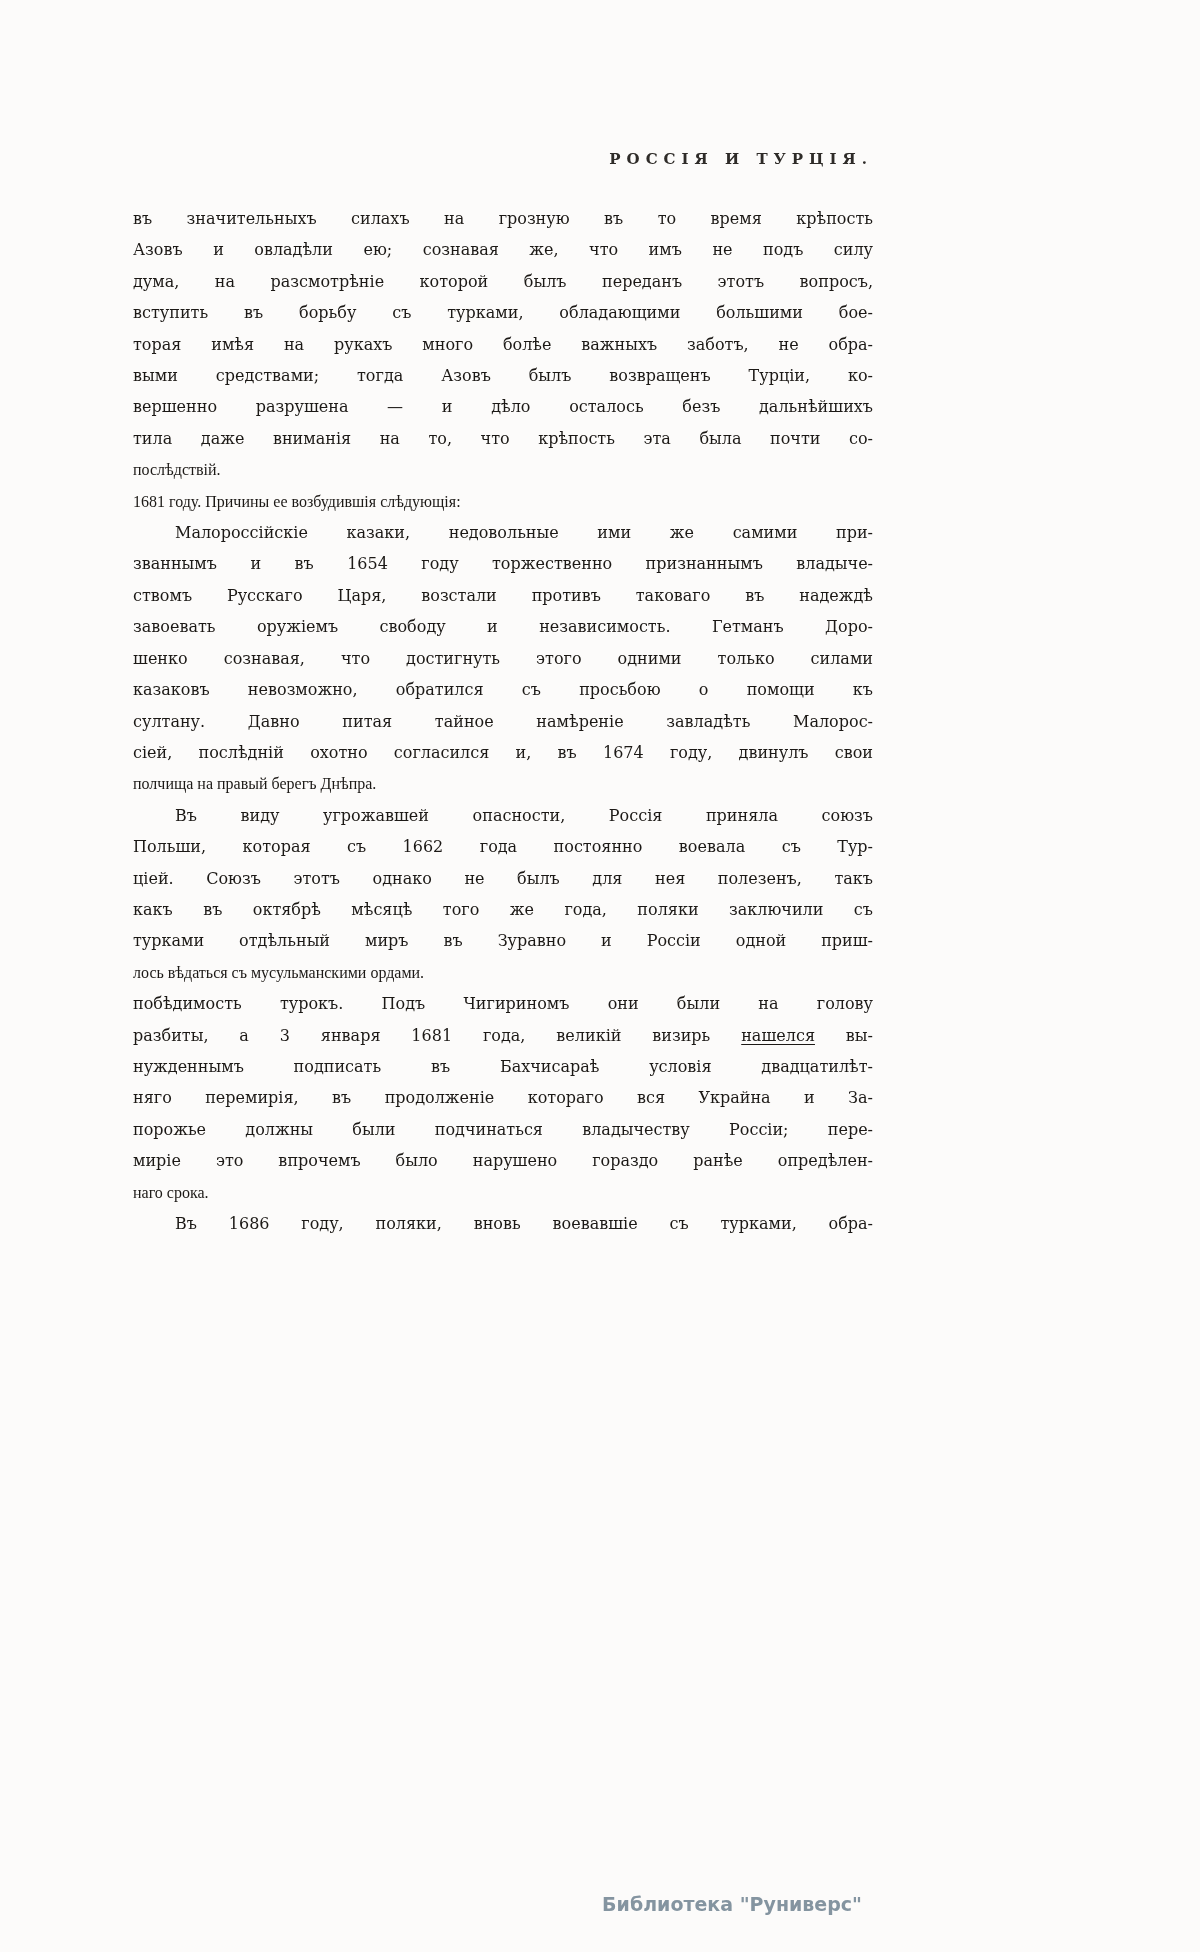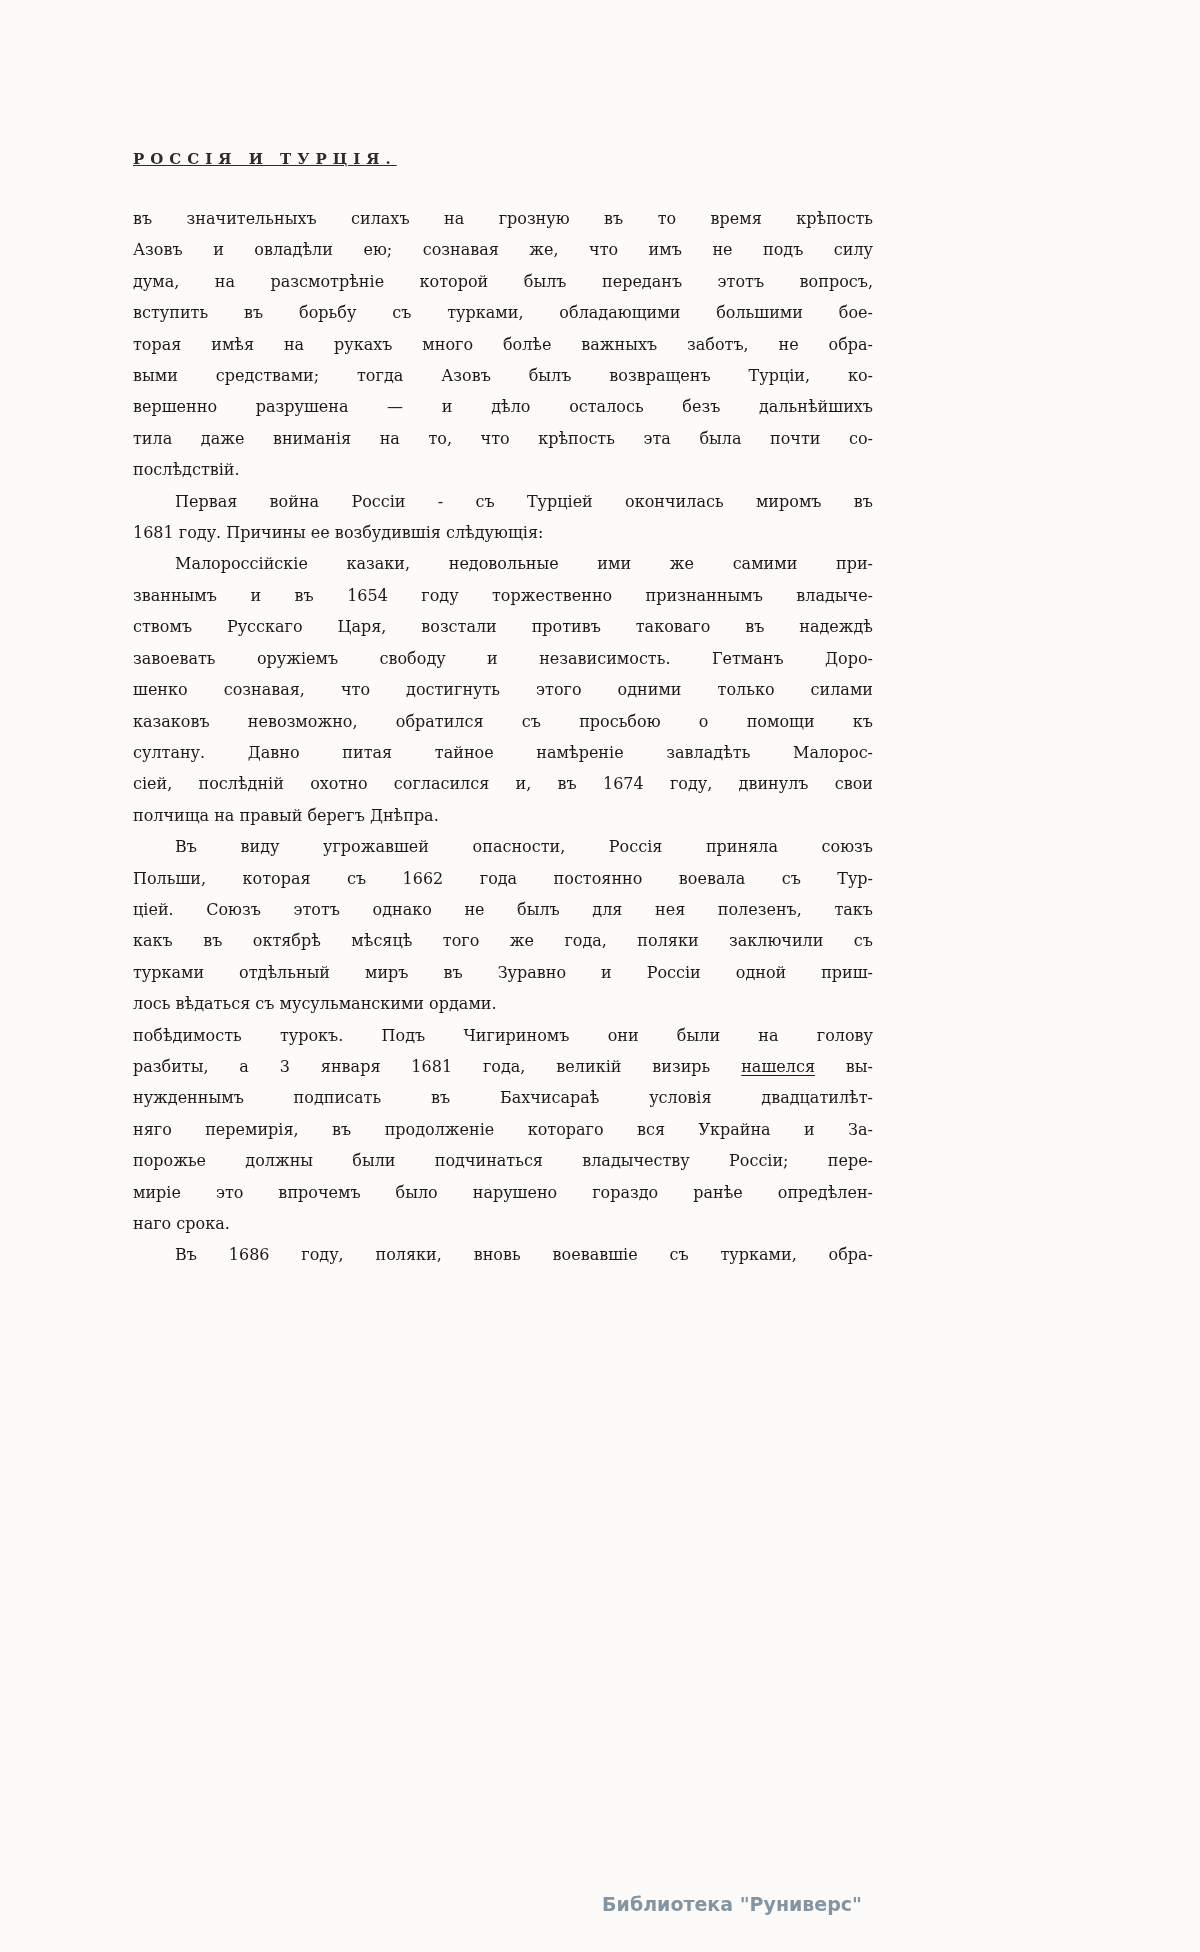"РОССІЯ И ТУРЦІЯ." .page-header { text-align: left -> right; text-decoration: underline -> none }
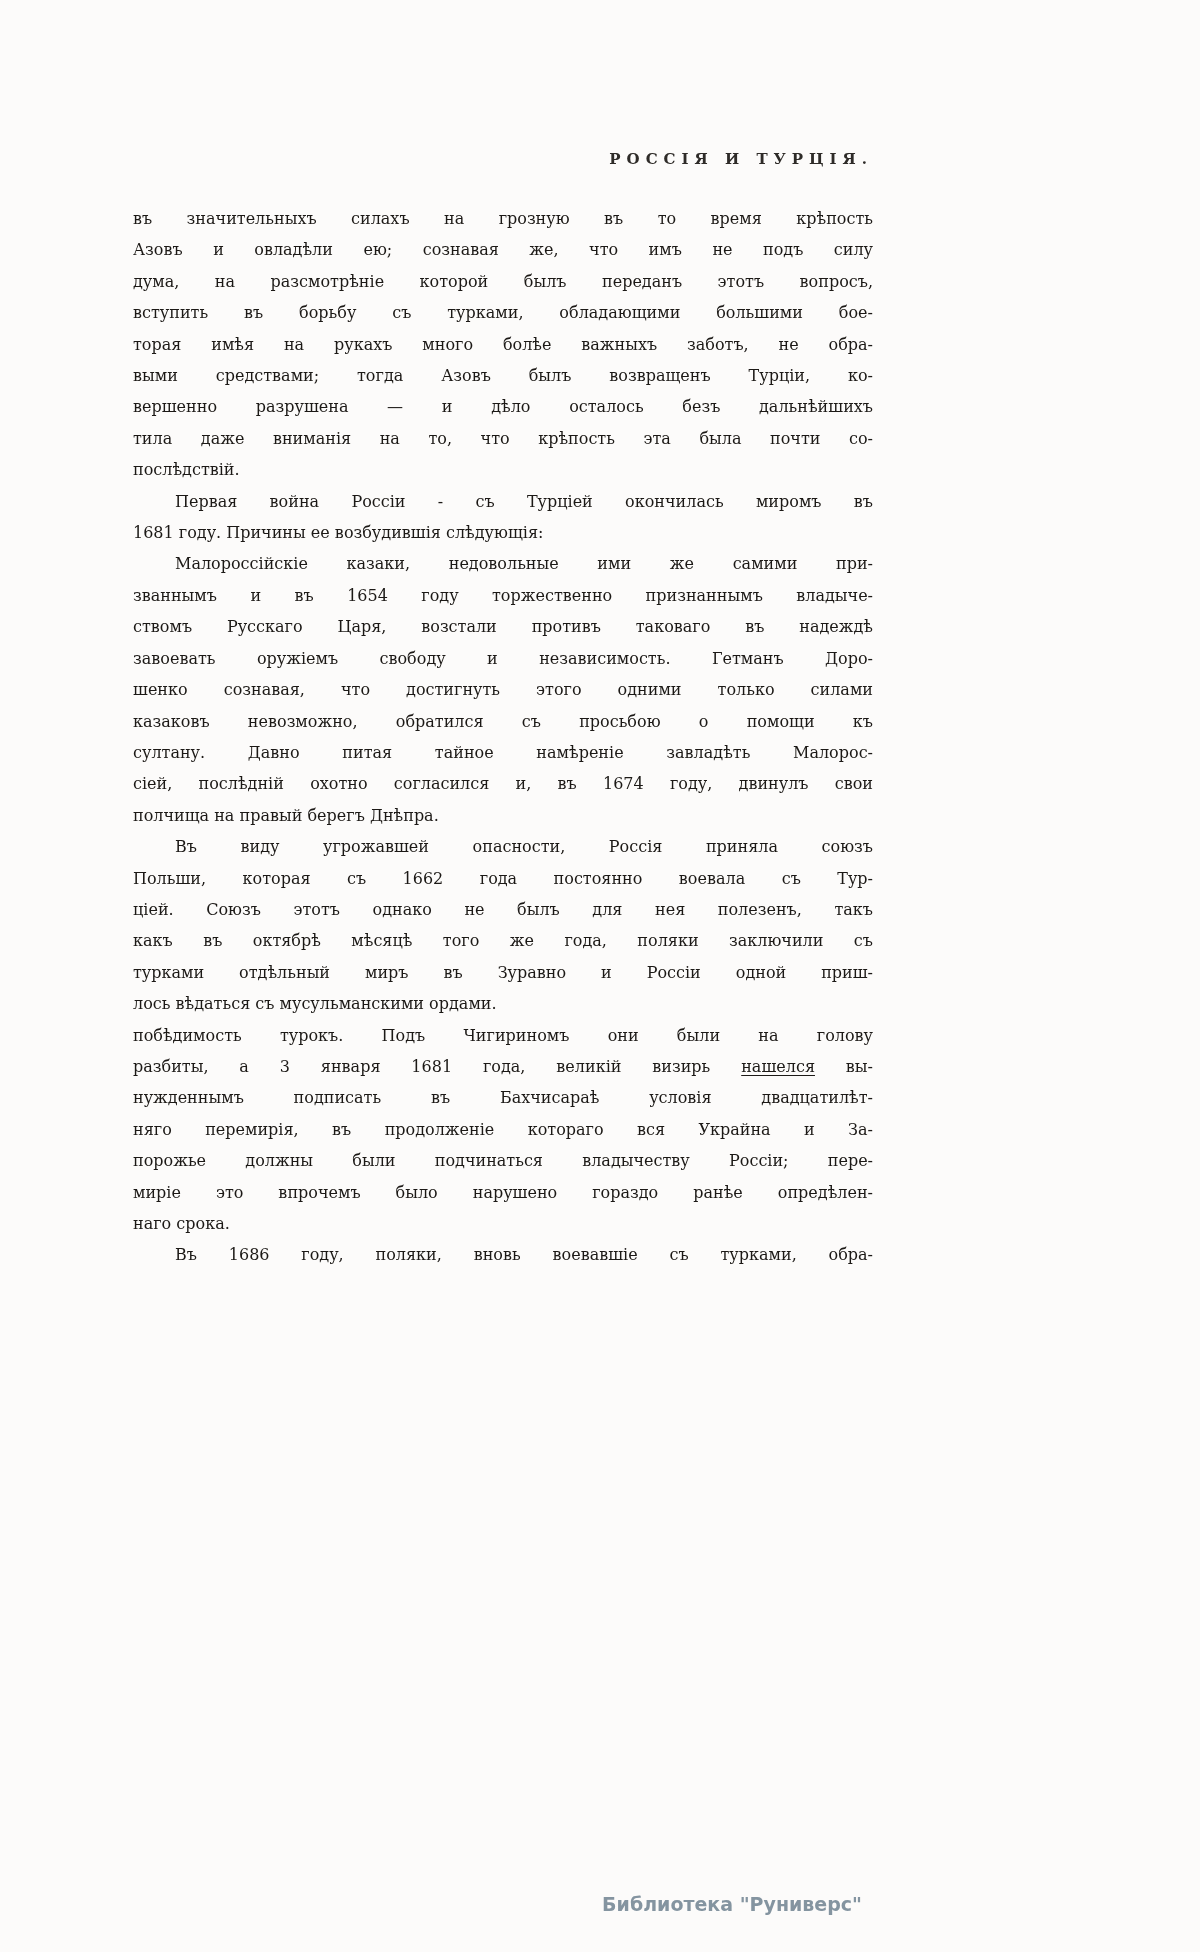"послѣдствій." .line.noj { font-family: none -> Liberation Serif, serif }
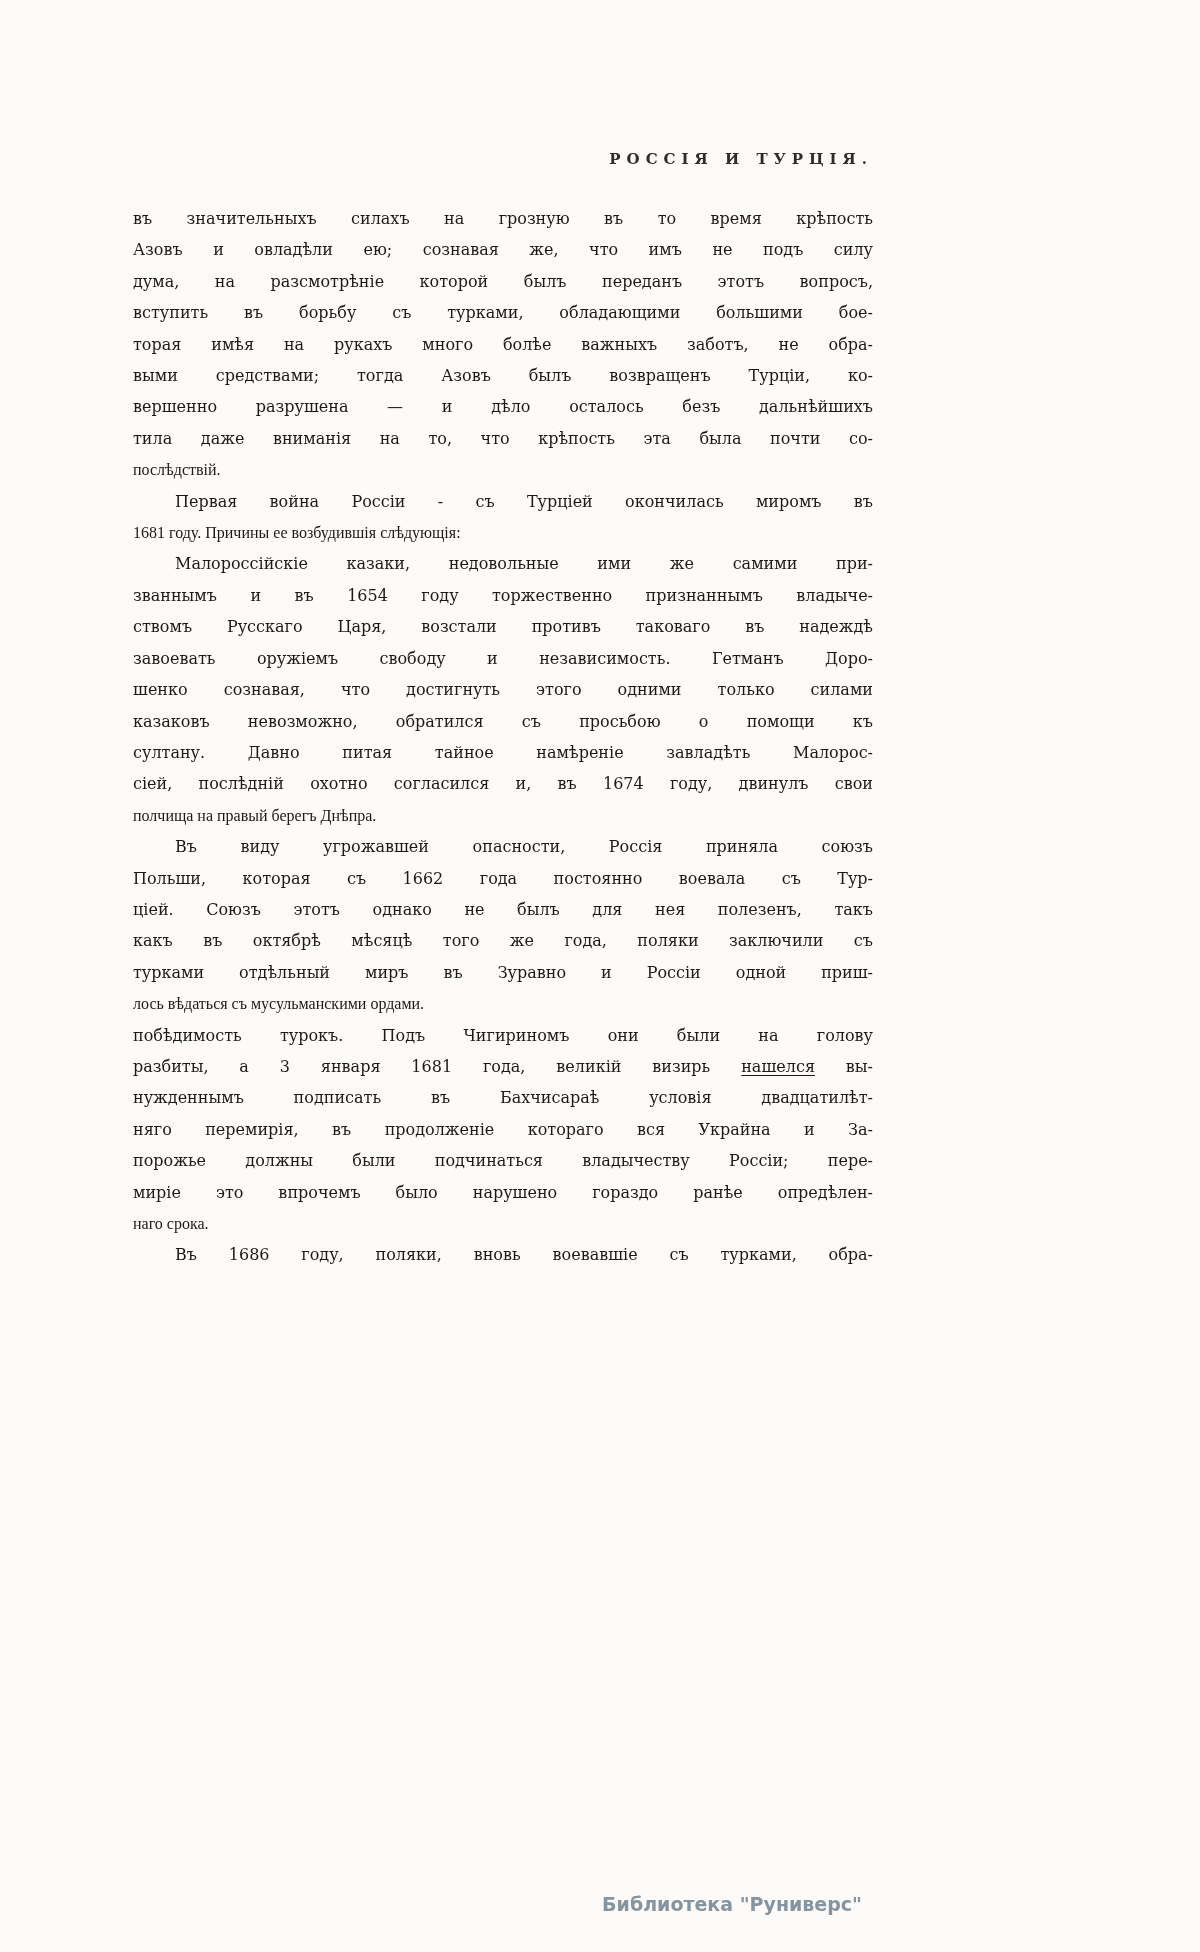"Первая война Россіи - съ" div.line { html: <div>Первая война Россіи - съ Турціей окончилась миромъ въ</div> -> none }
